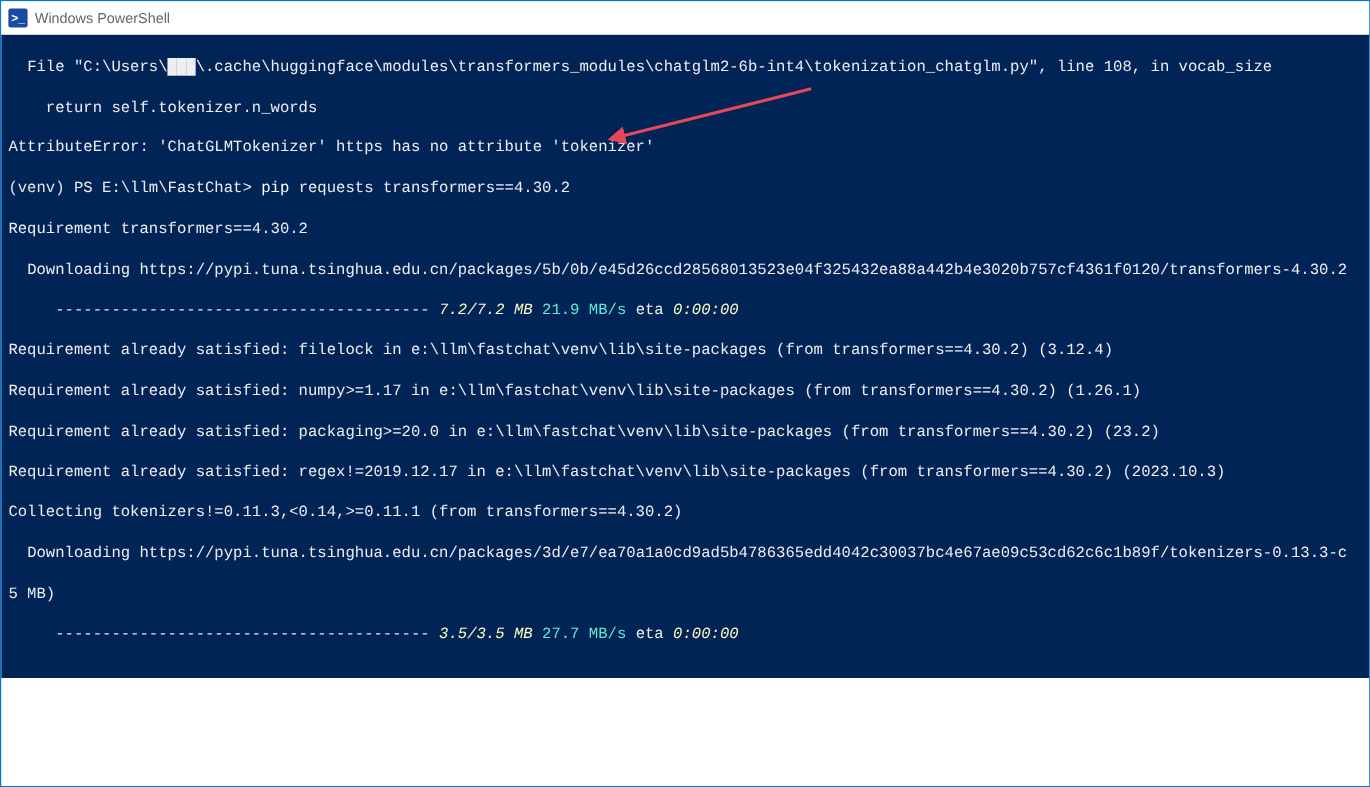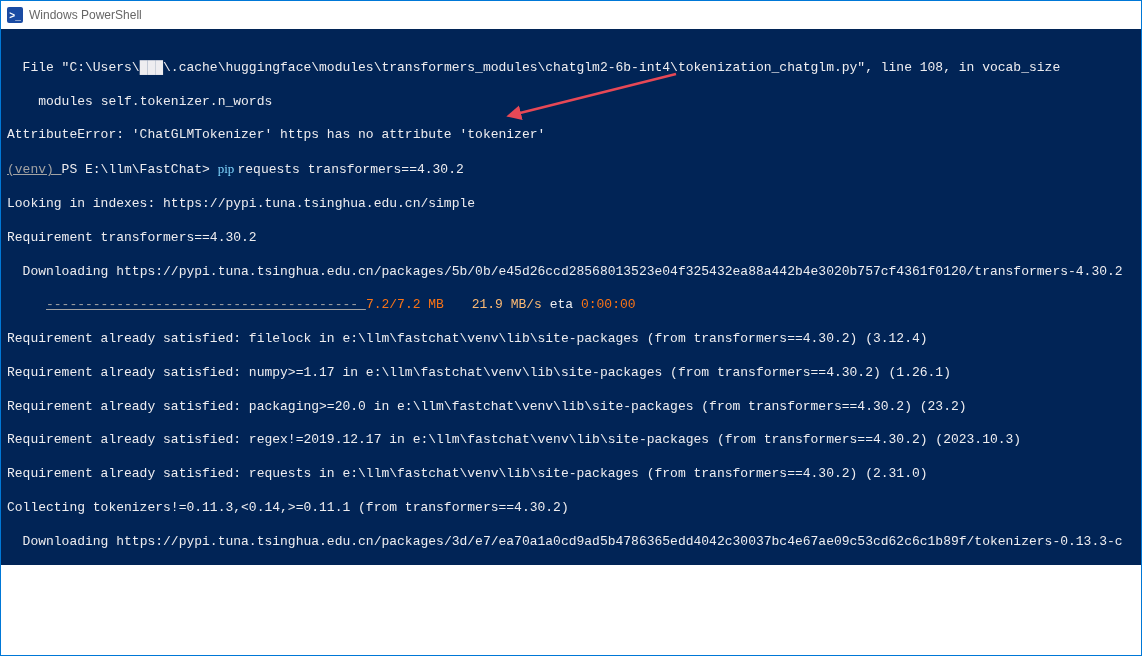"File" .terminal { padding: 14px 6px -> 2px 6px }
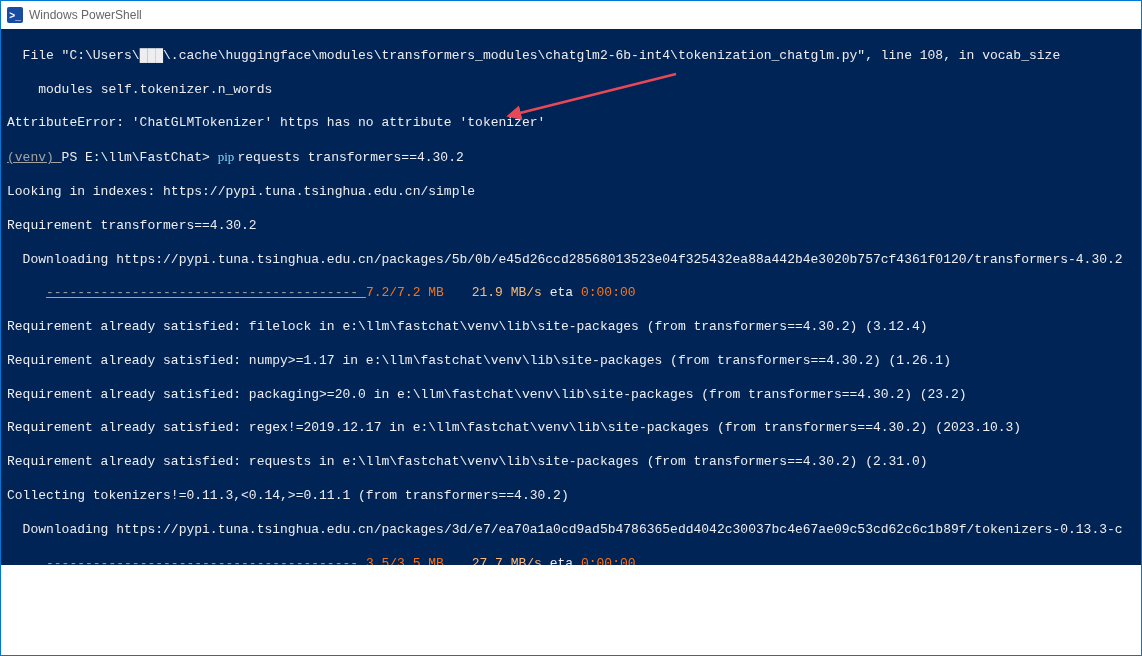"modules self.tokenizer.n_words" div.line { text: modules -> return }
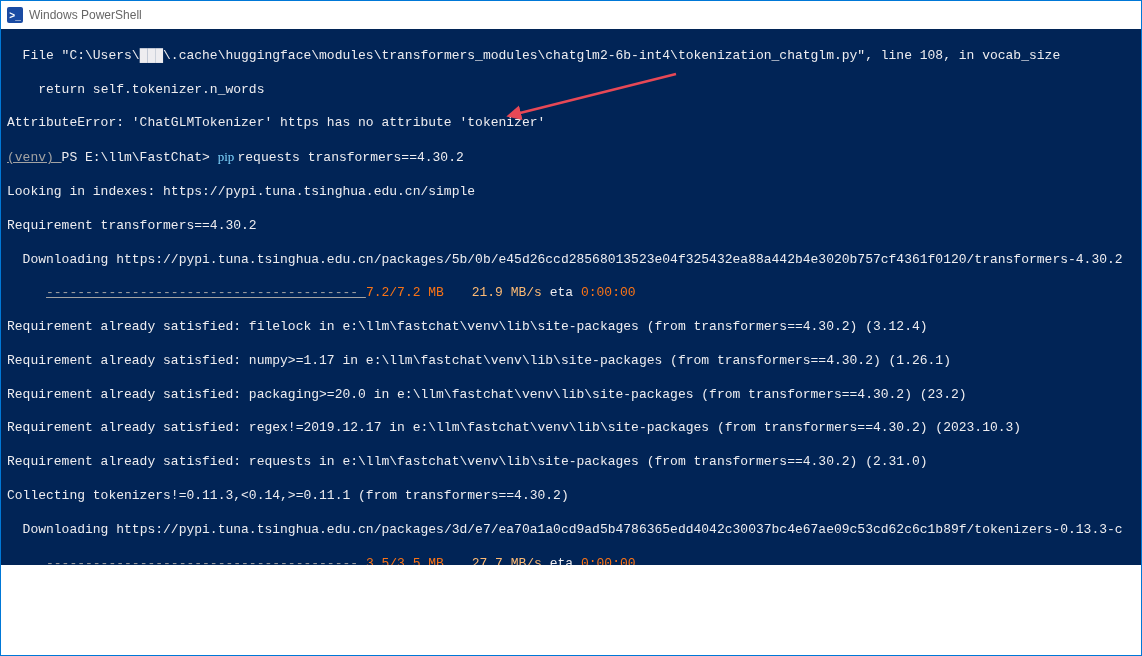"(venv)" .green { color: #a3a3a3 -> #e5e5e5; text-decoration: underline -> none }
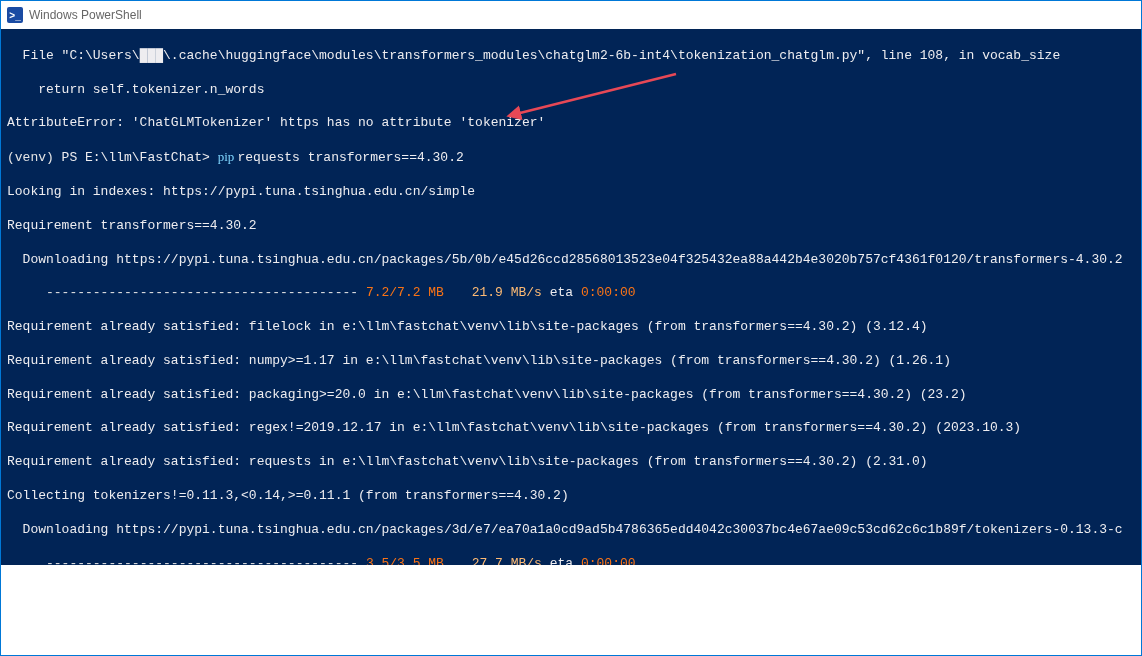"pip" .yellow { color: #7dd3fc -> #ffffff; font-family: Liberation Serif, serif -> none }
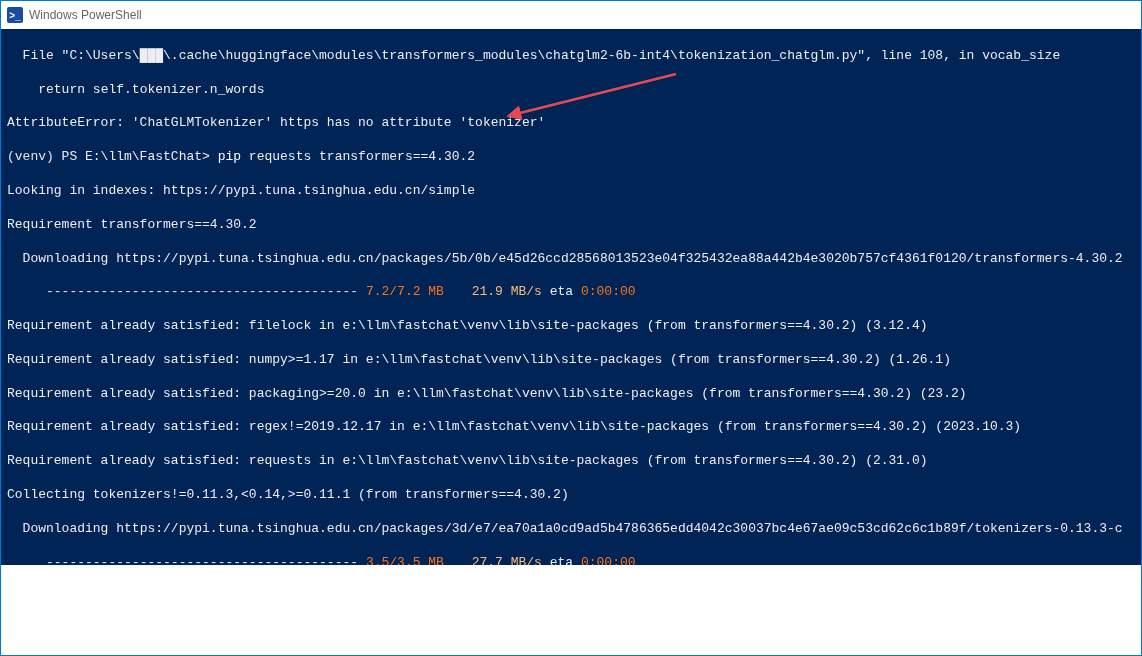"Looking in indexes:" div.line { html: <div>Looking in indexes: https://pypi.tuna.tsinghua.edu.cn/simple</div> -> none }
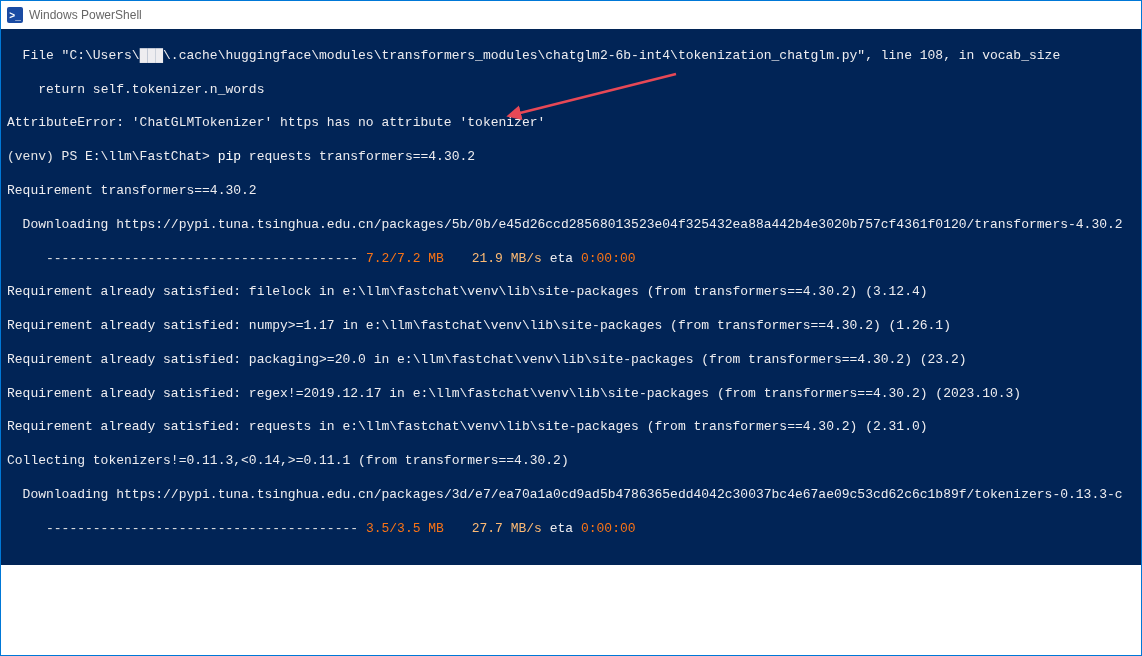"7.2/7.2 MB" .teal { color: #f97316 -> #fef9c3; font-style: none -> italic }
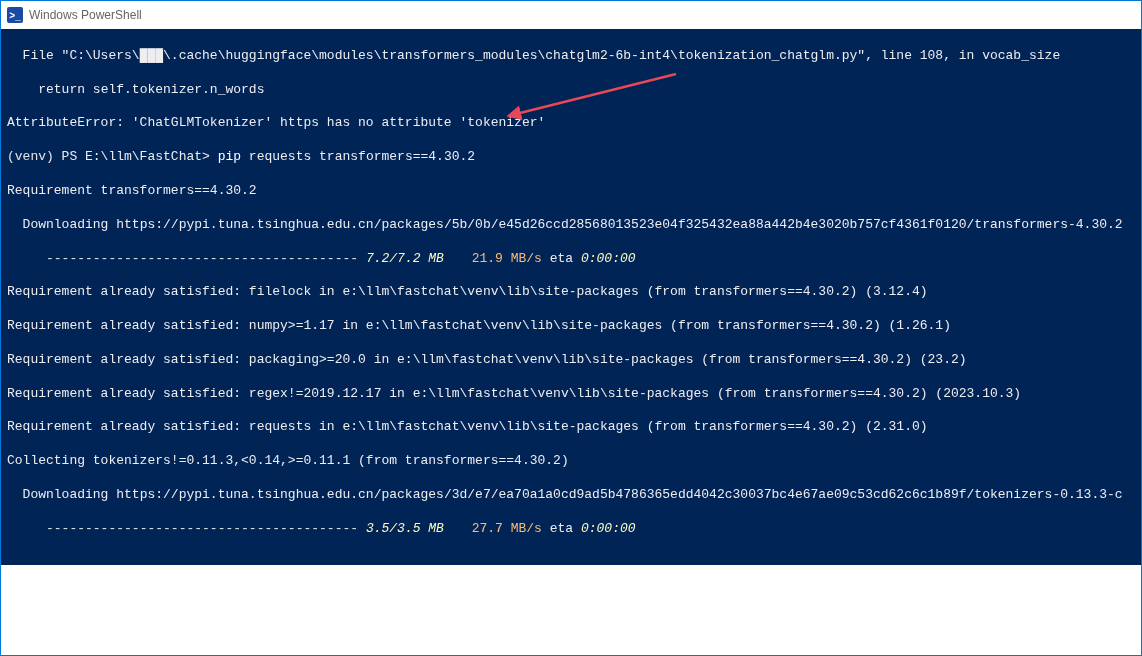"21.9 MB/s" .red { color: #fdba74 -> #5eead4; margin-left: 20px -> none }
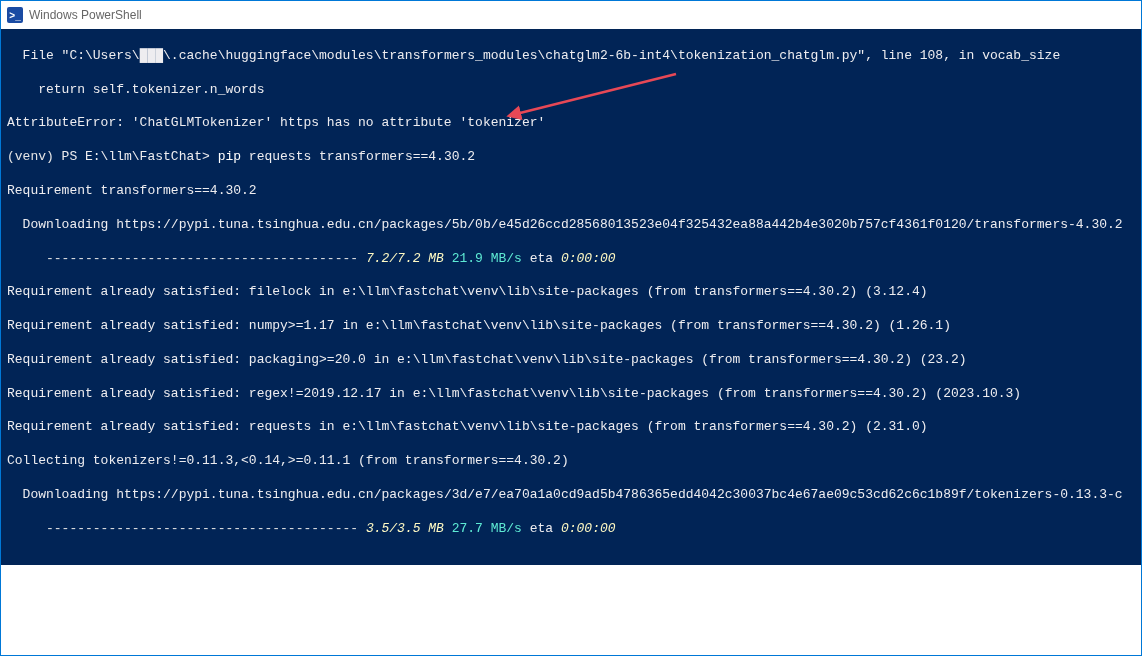"Requirement already satisfied: requests" div.line { html: <div>Requirement already satisfied: requests in e:\llm\fastchat\venv\lib\site-packages (from transformers==4.30.2) (2.31.0)</div> -> none }
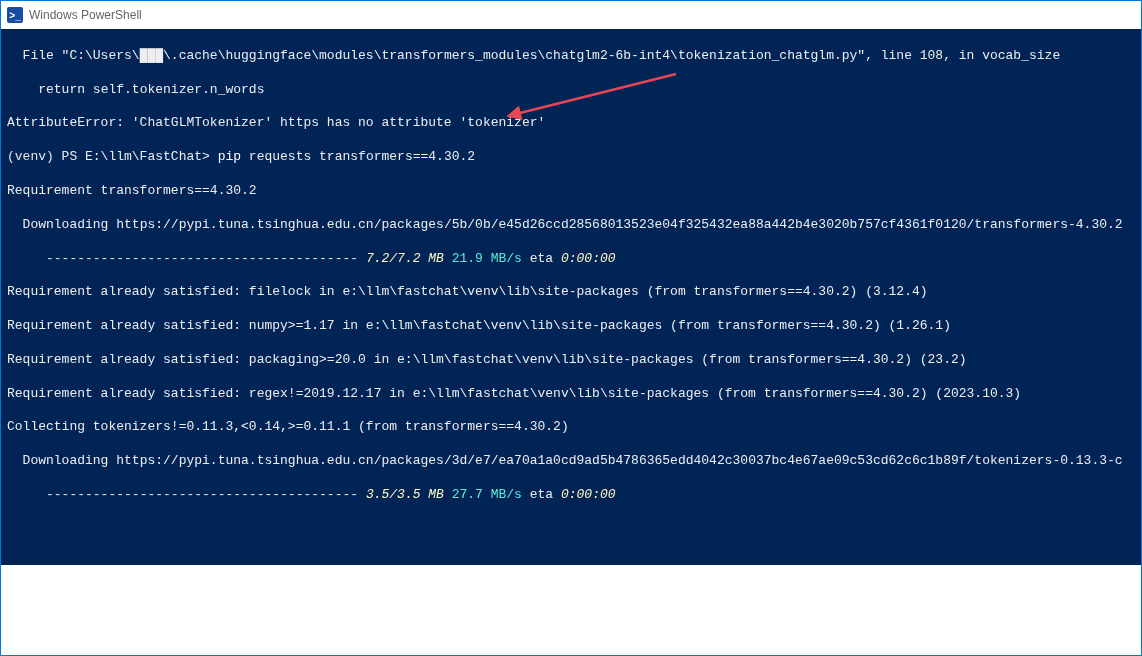"5 MB)" div.line { html: none -> <div>5 MB)</div> }
